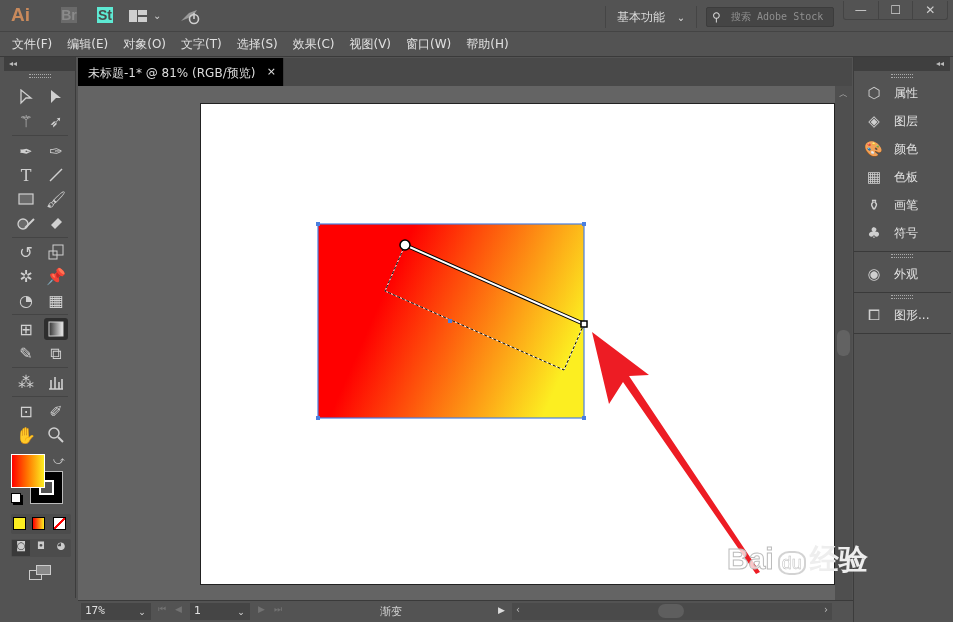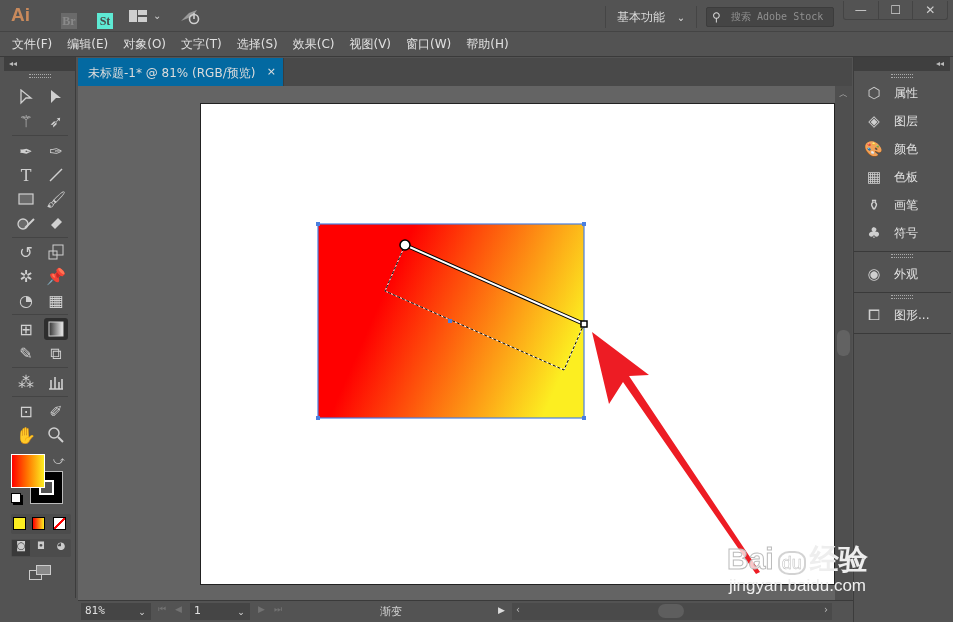"Br" .app-ic { font-family: Liberation Serif, serif -> Liberation Sans, sans-serif; font-size: 12px -> 14px; top: 13px -> 7px }
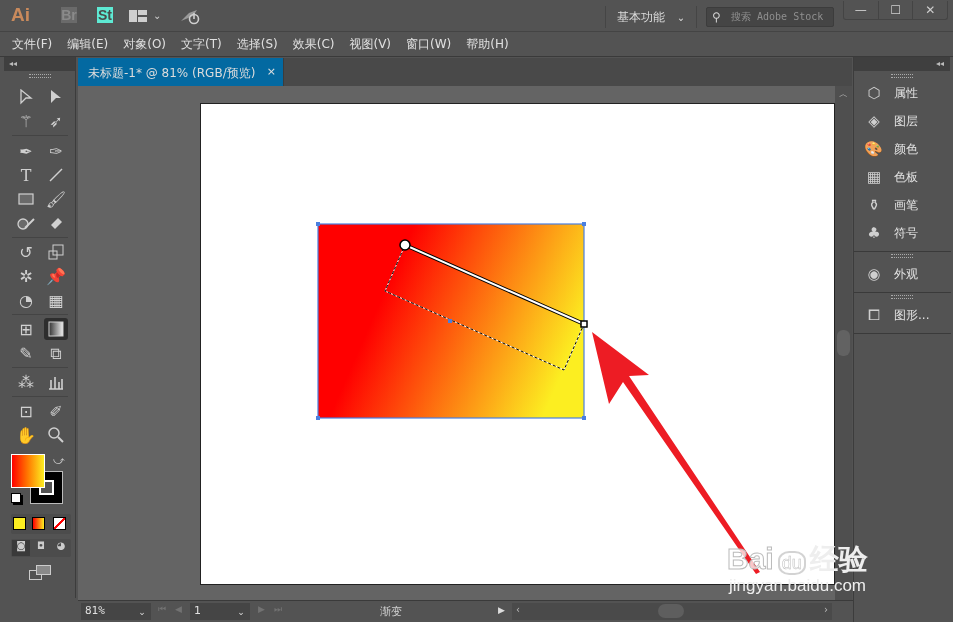"未标题-1* @ 81% (RGB/预览)" .doctab { background: #0369a1 -> #000000 }
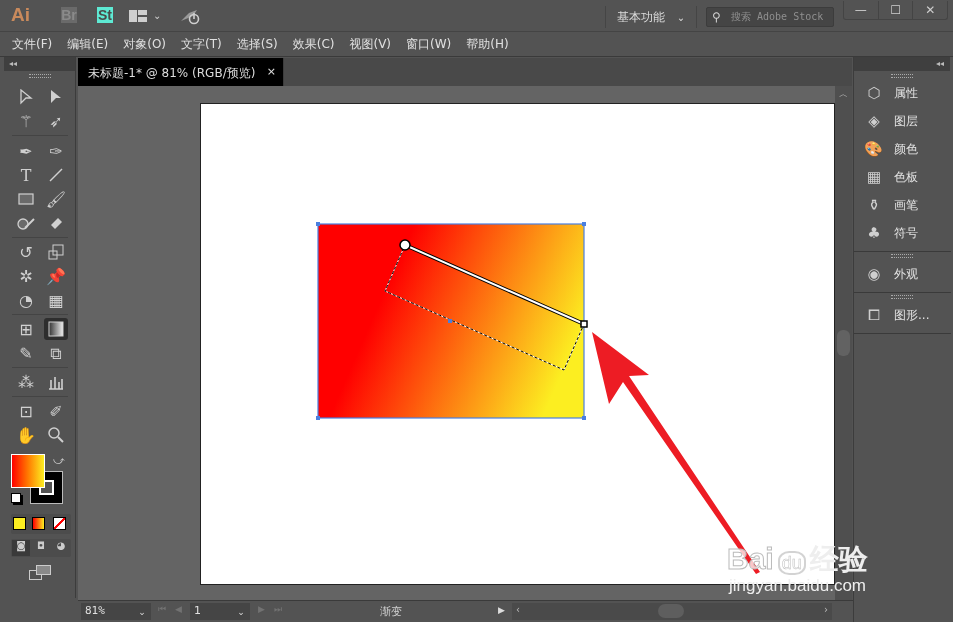"jingyan.baidu.com" div { html: <div>jingyan.baidu.com</div> -> none }
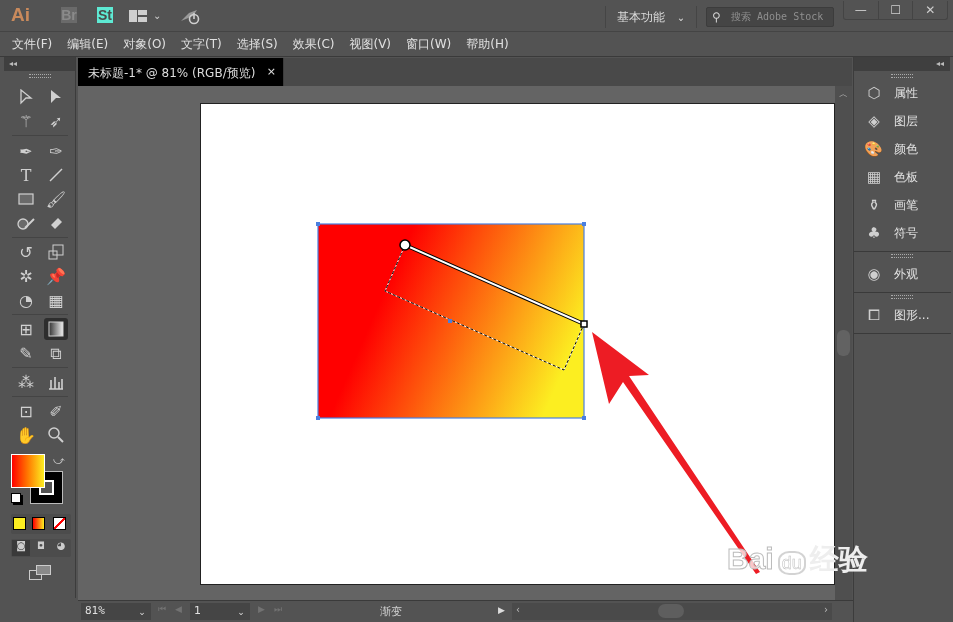"81%" div.zoomfield { text: 81% -> 17% }
